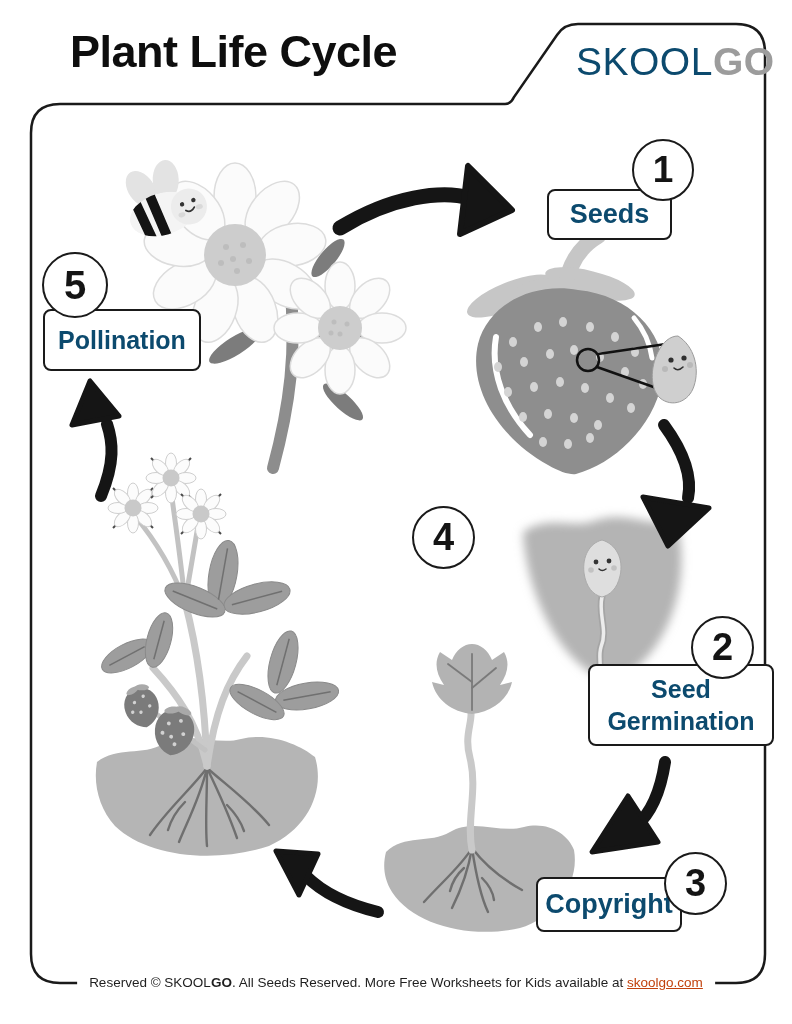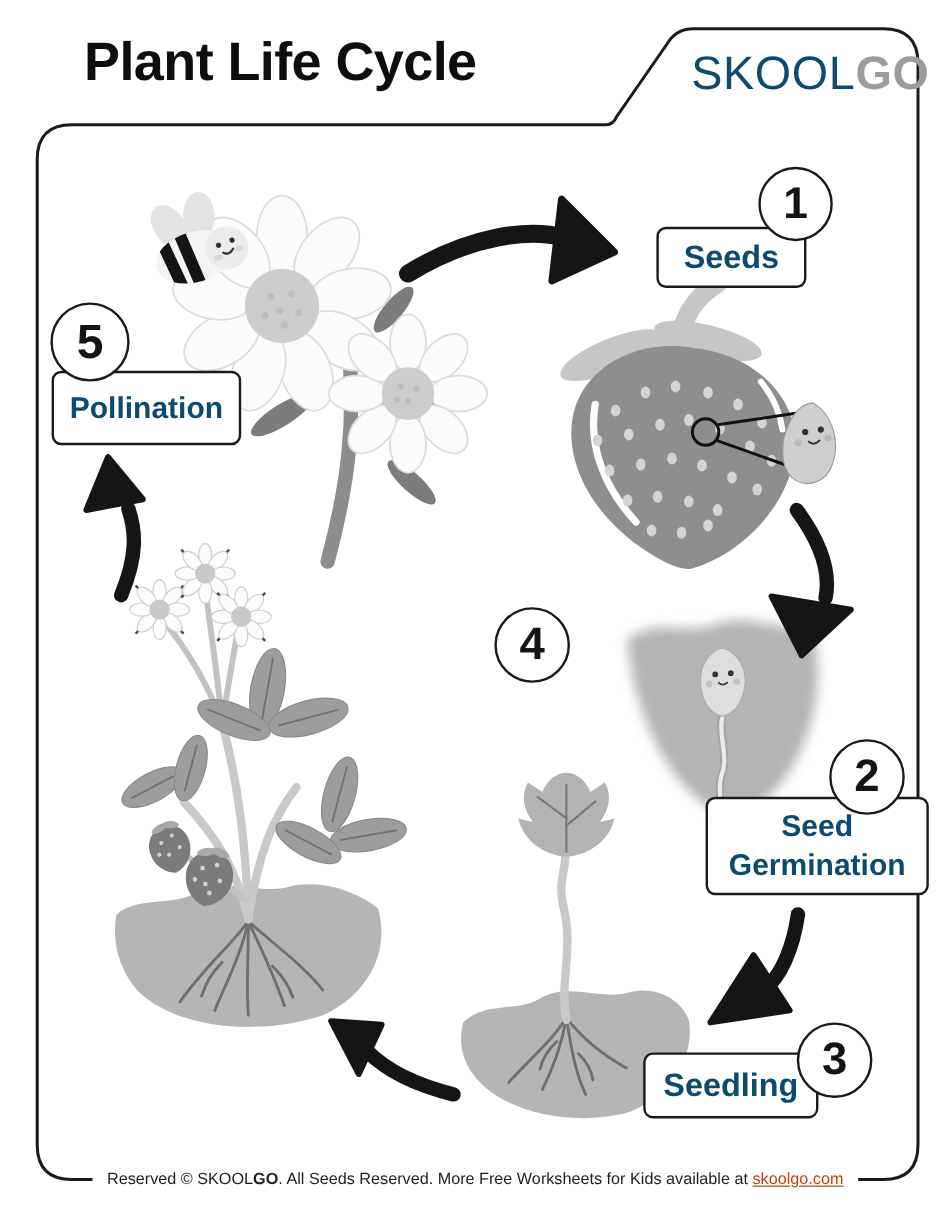"Seedling" div.stage-label { text: Seedling -> Copyright }
